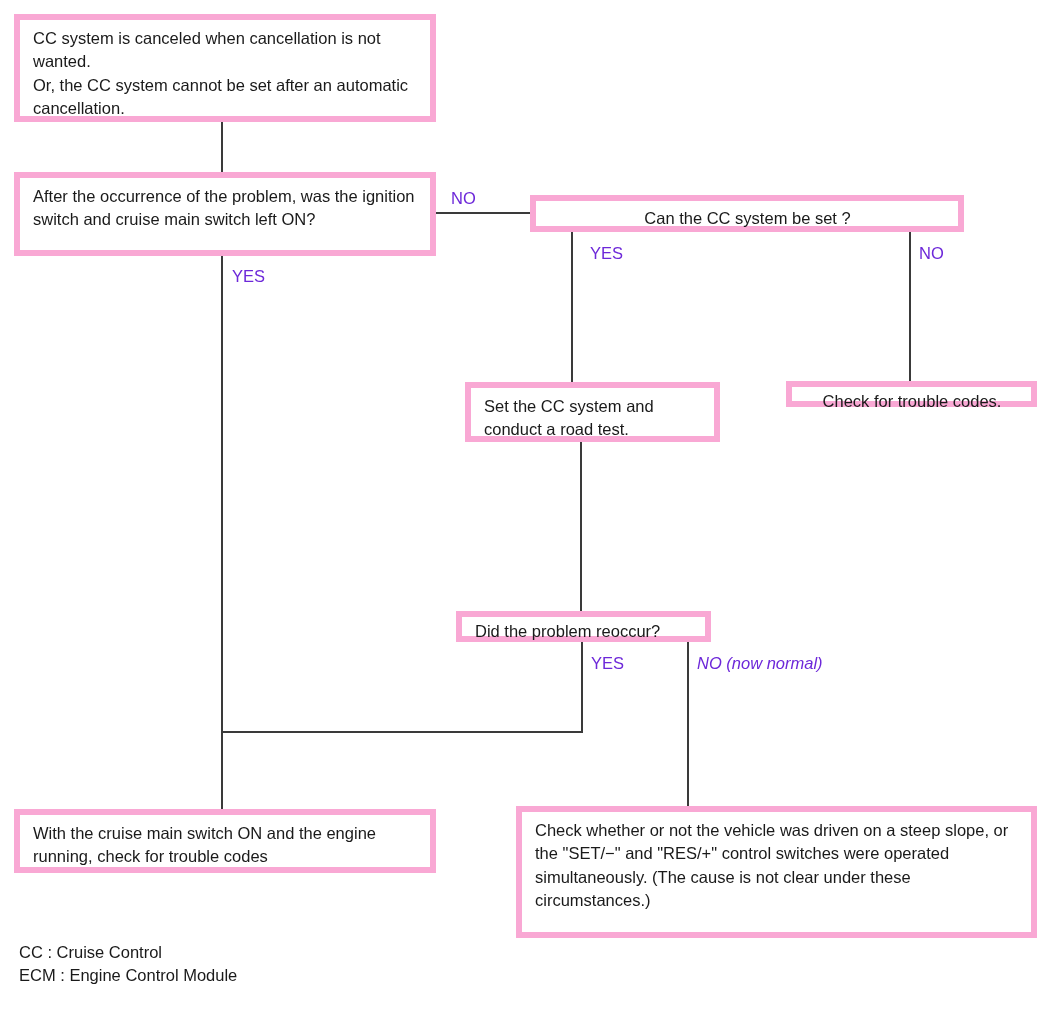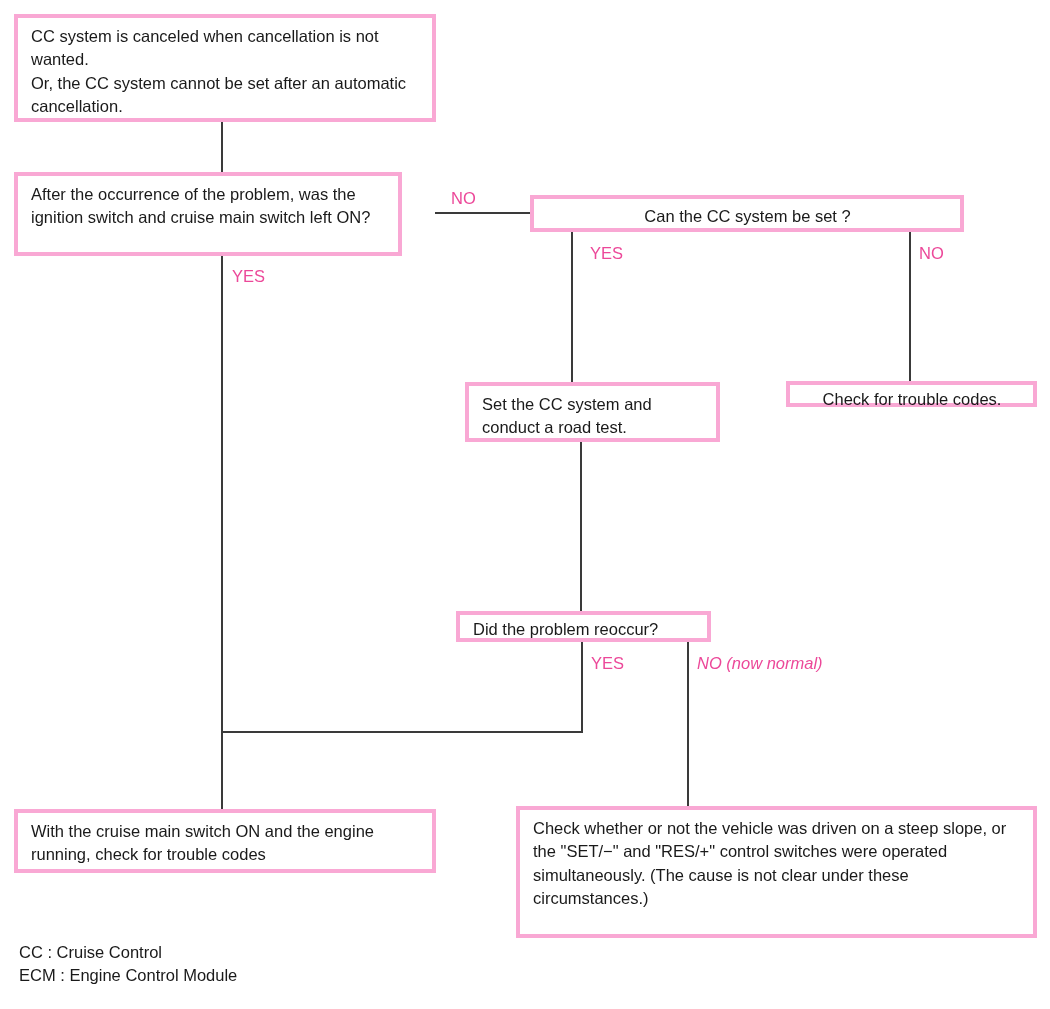"CC system is canceled when" .node { border: 4px solid #f9a8d4 -> 6px solid #f9a8d4 }
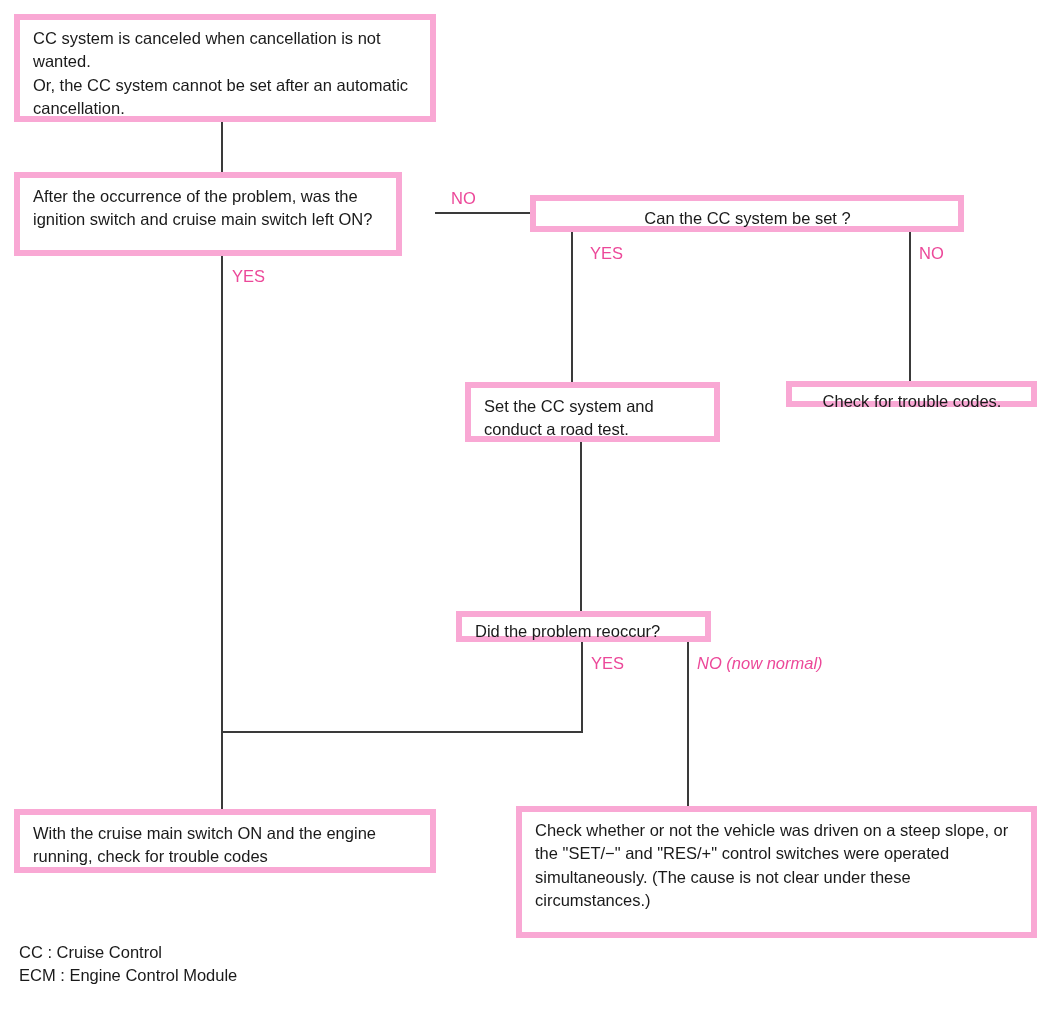"After the occurrence of the" div.node { width: 388px -> 422px }
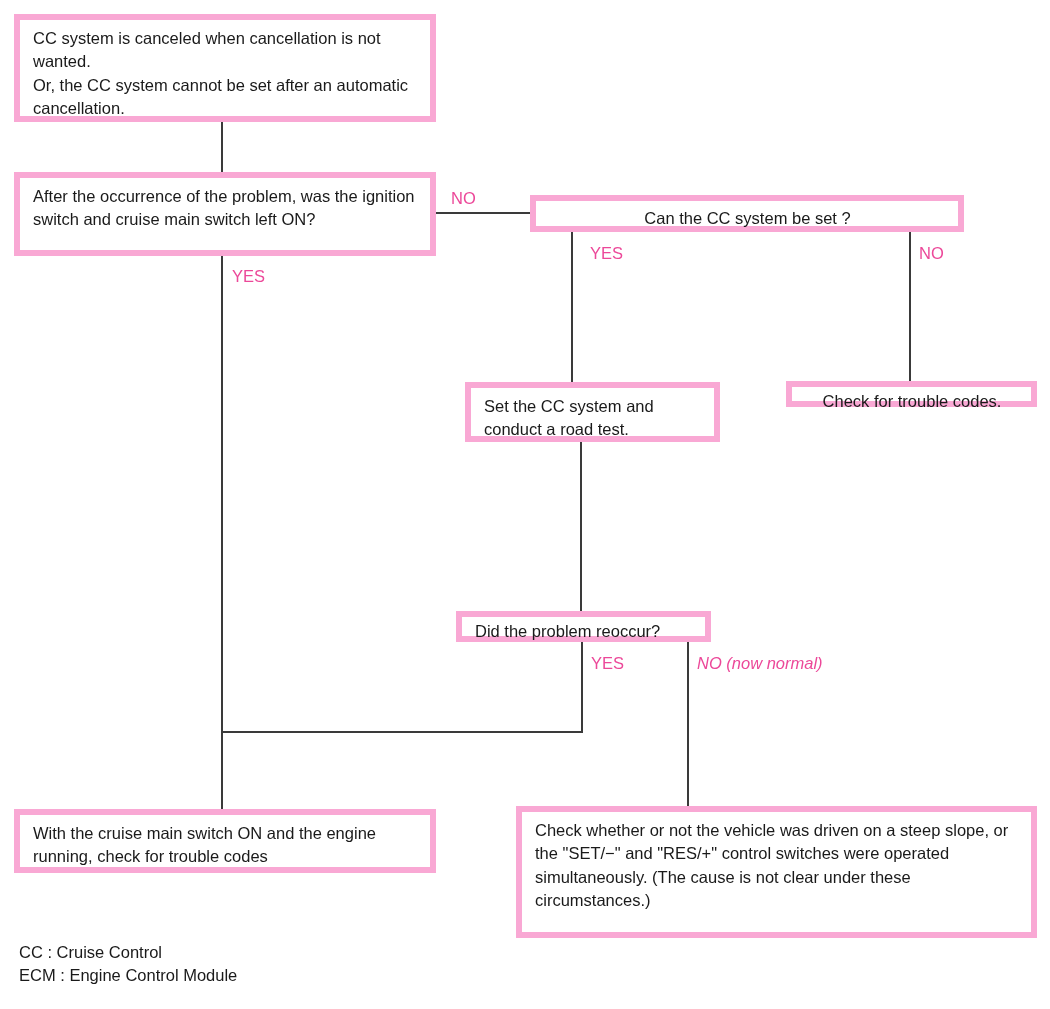"NO" .edge-label { color: #ec4899 -> #6d28d9 }
